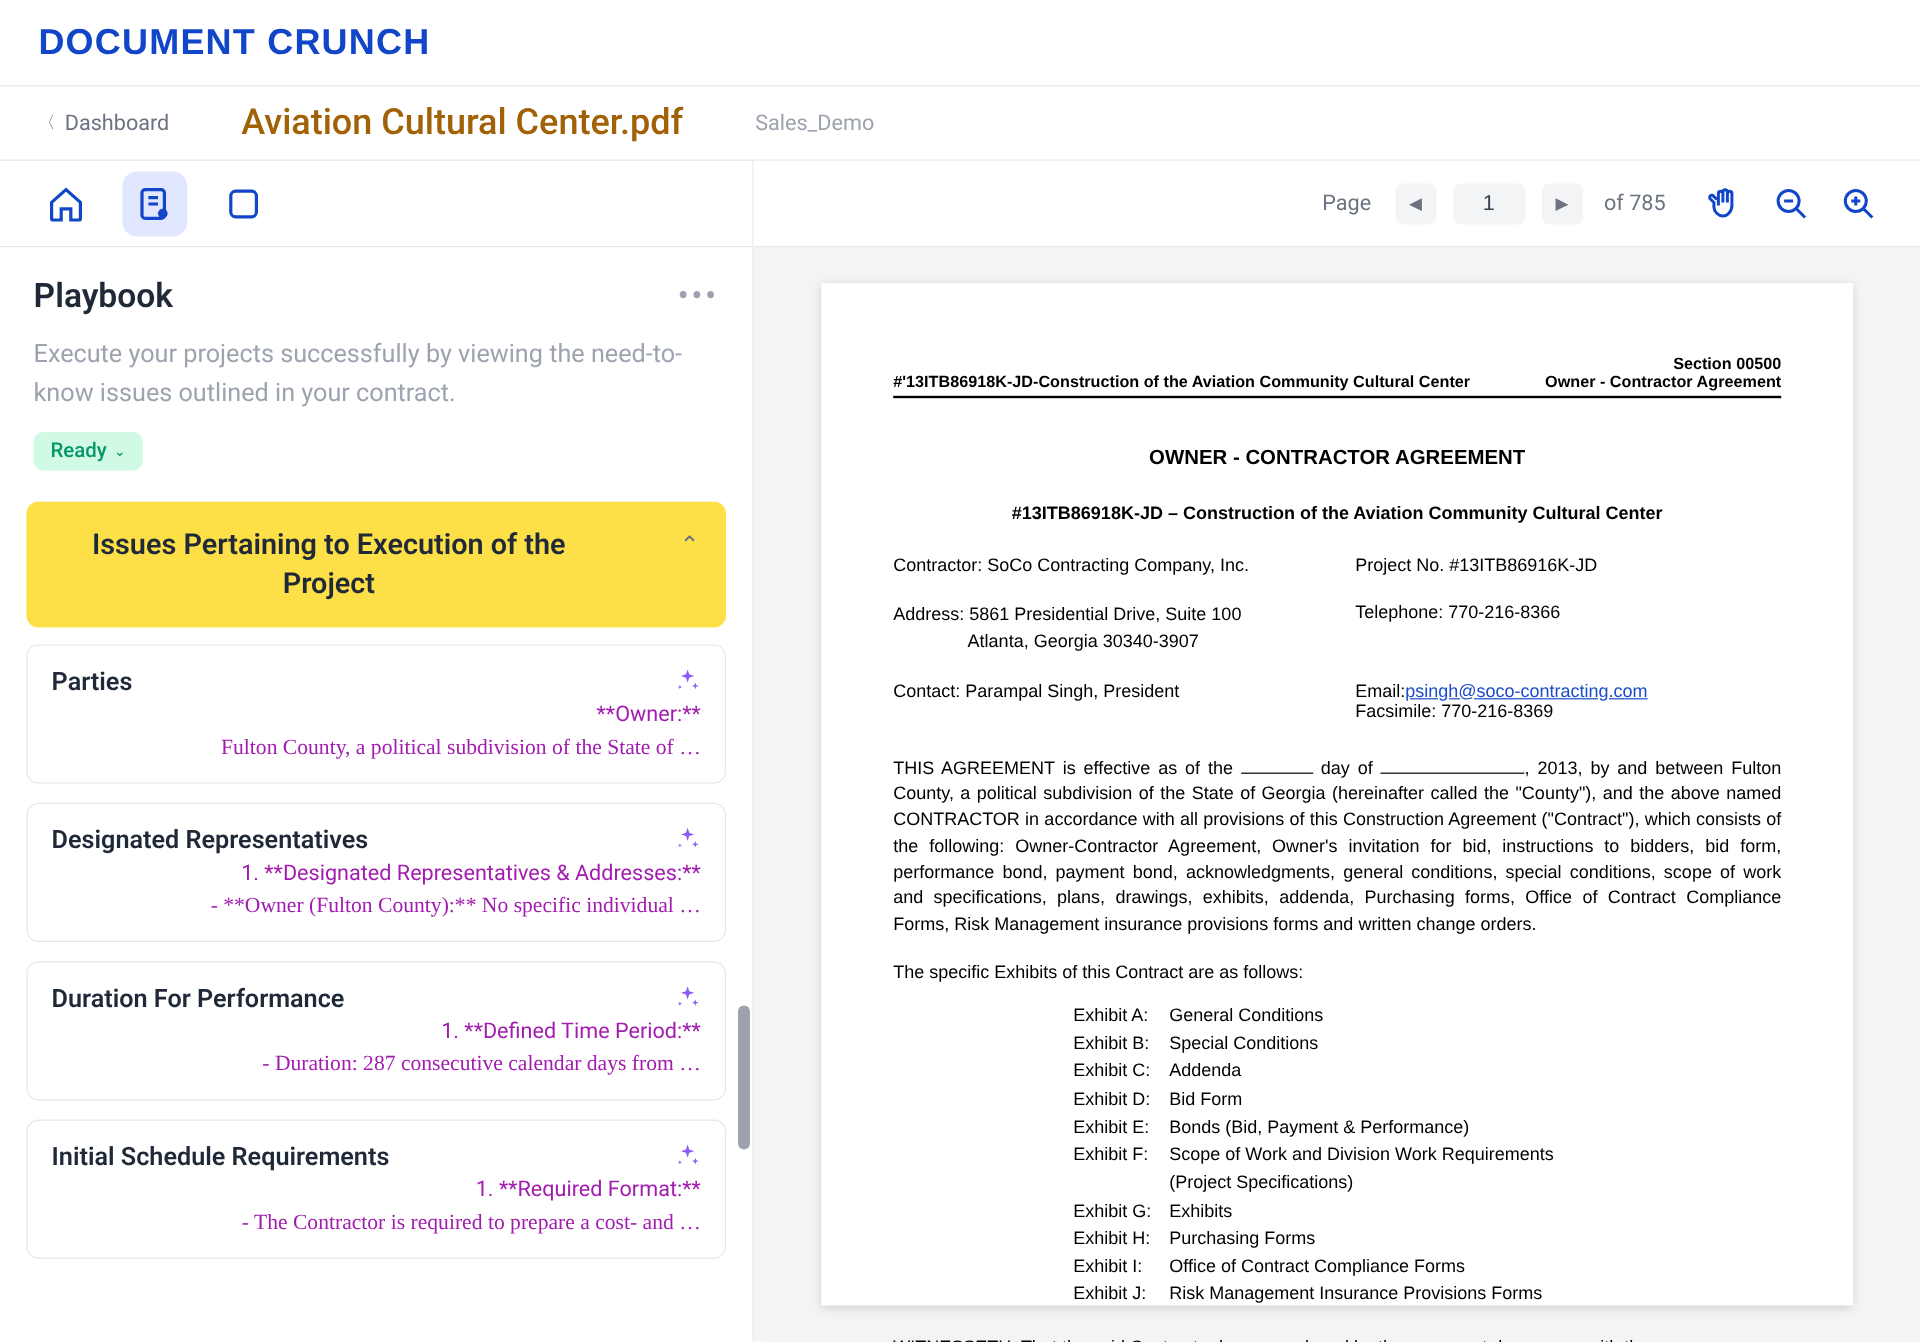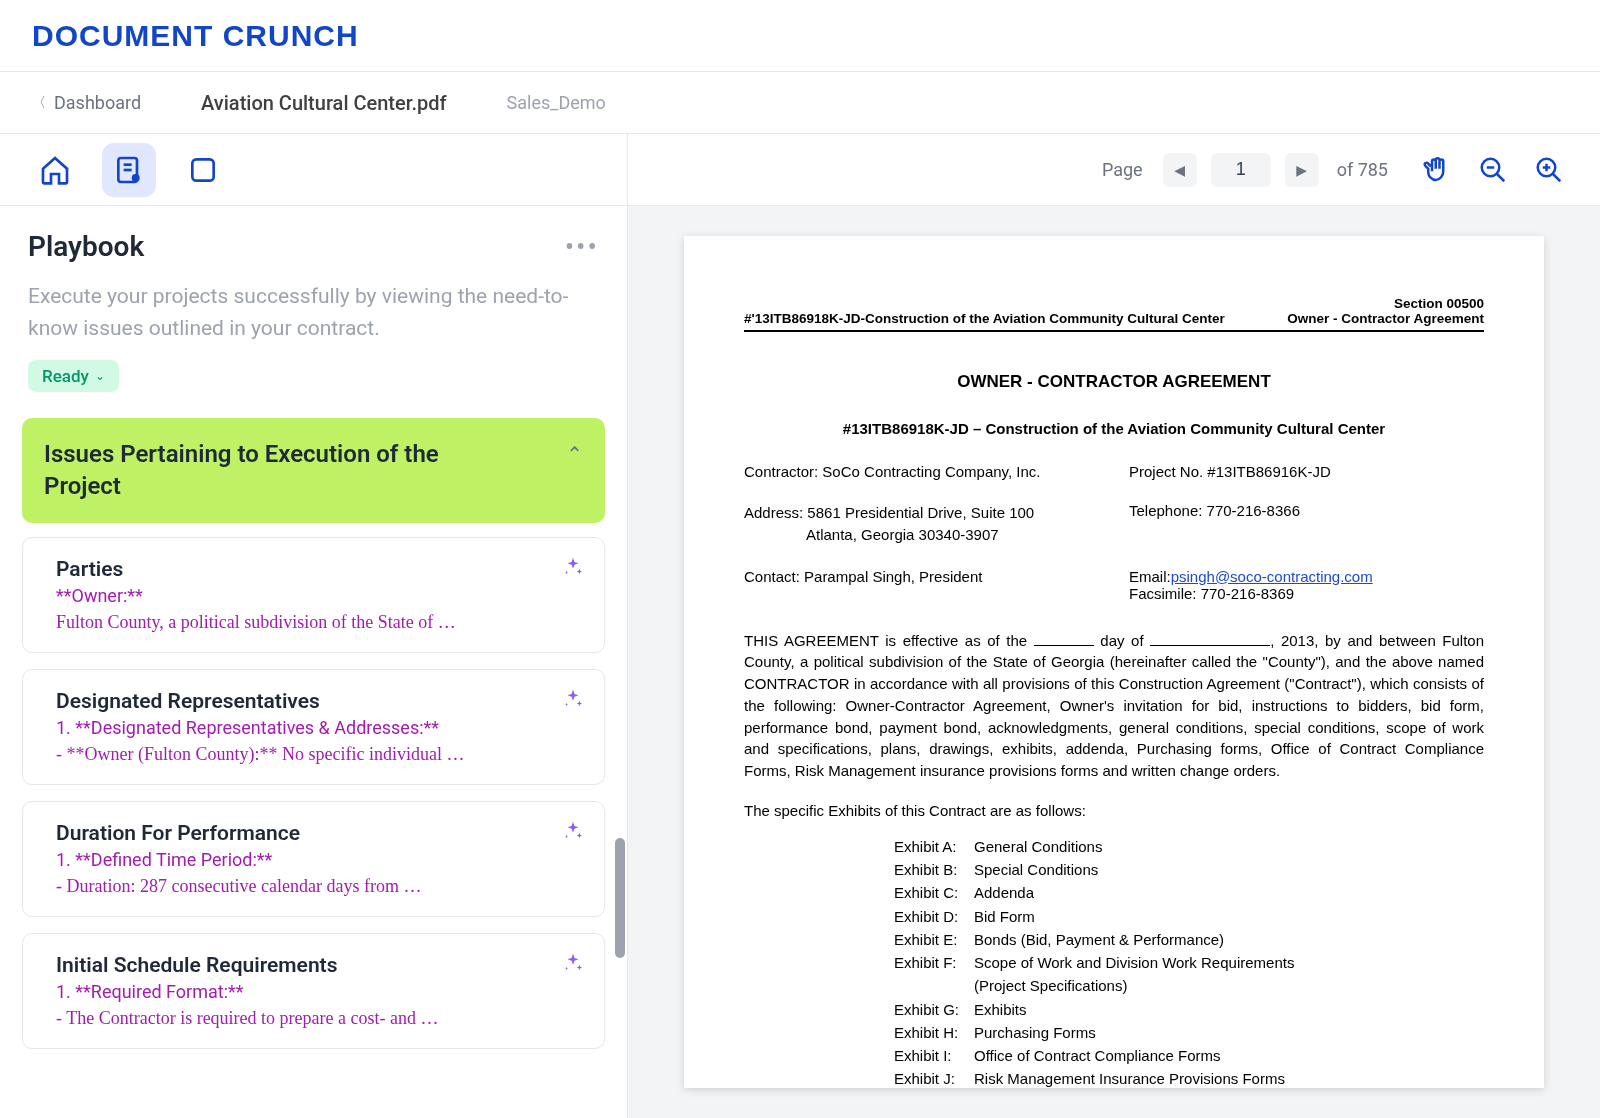"Aviation Cultural Center.pdf" .doc-title { color: #404040 -> #a16207; font-size: 20px -> 30px }
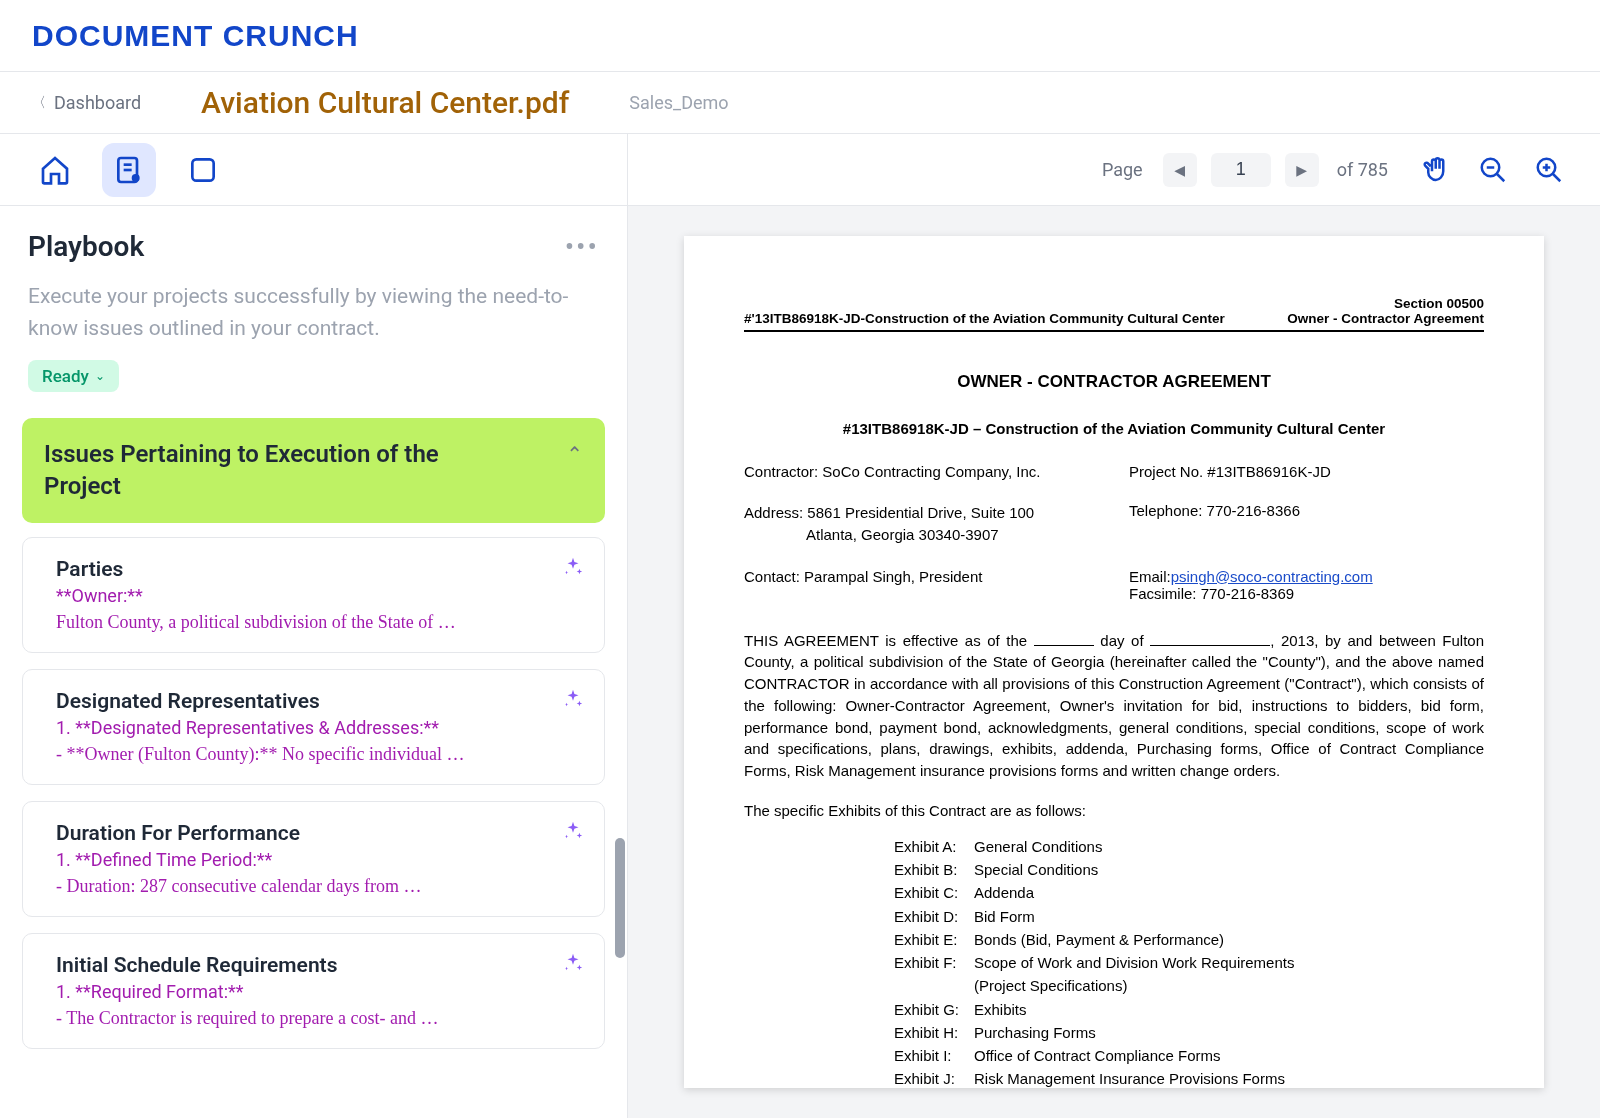"Issues Pertaining to Execution of" .section-header { background: #bef264 -> #fde047; text-align: none -> center }
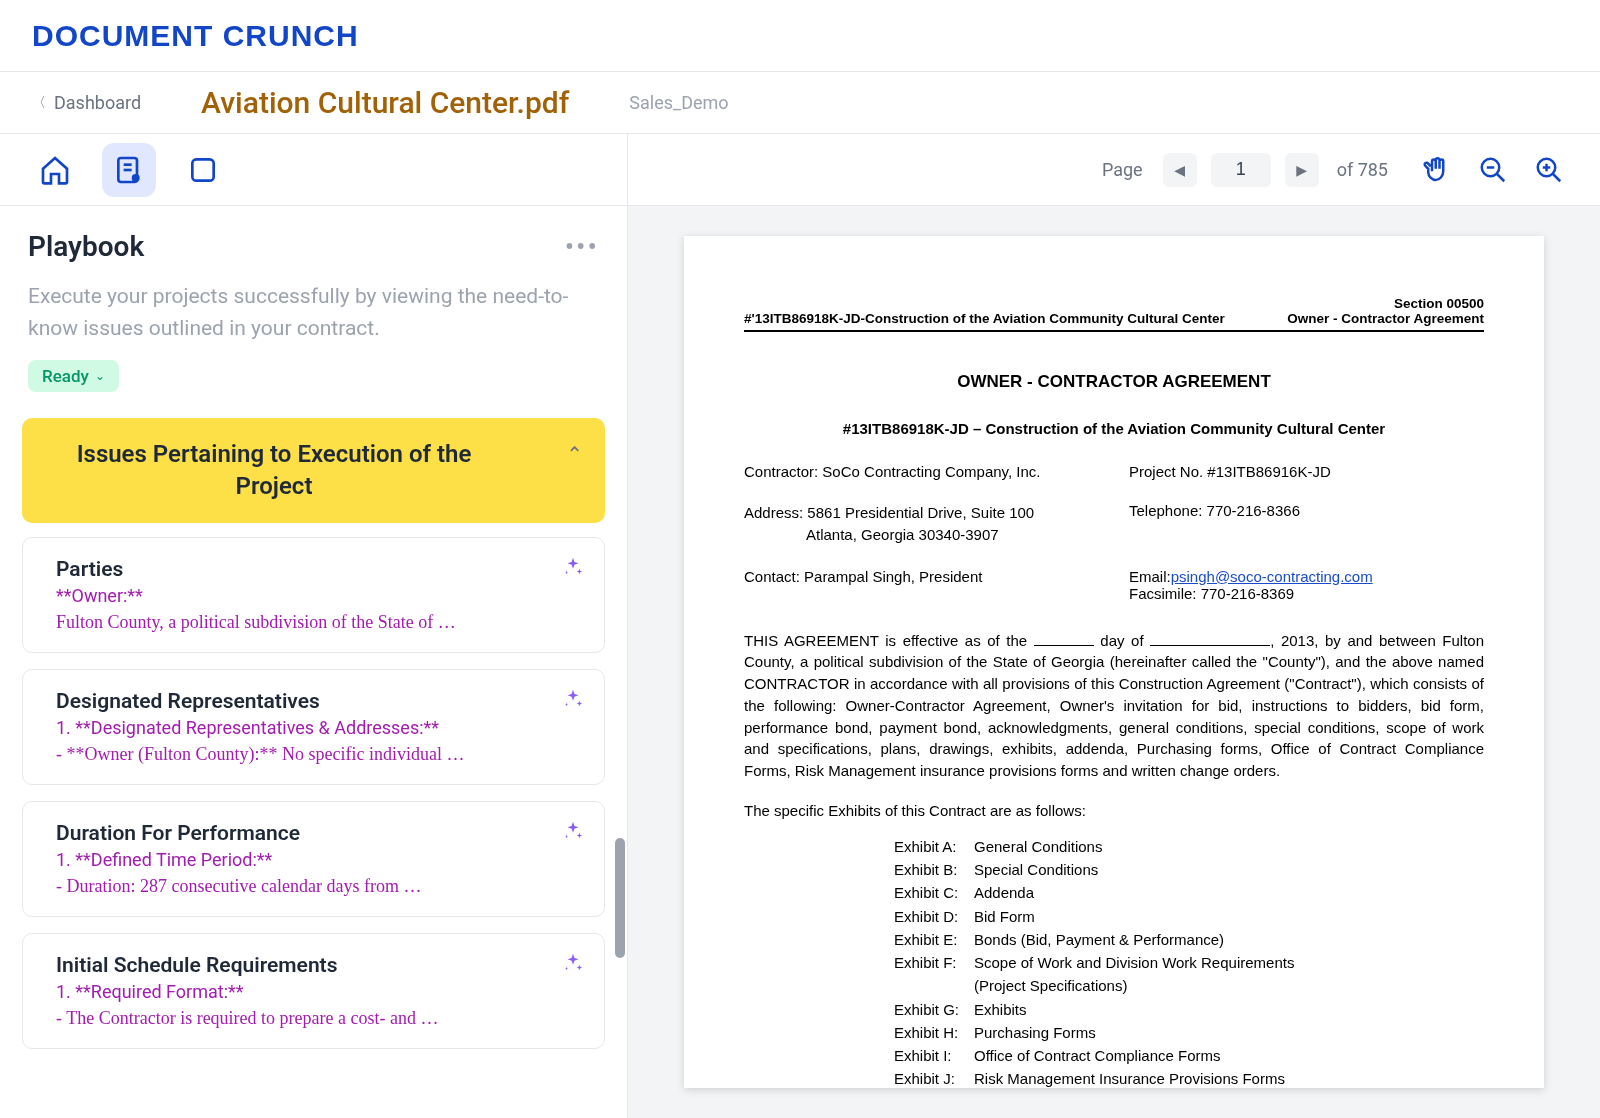"Parties" .issue-card { padding: 18px 20px 16px 33px -> 18px 20px 16px 20px; text-align: none -> right }
